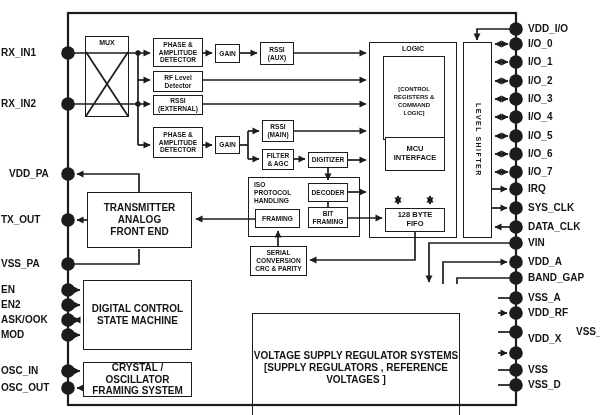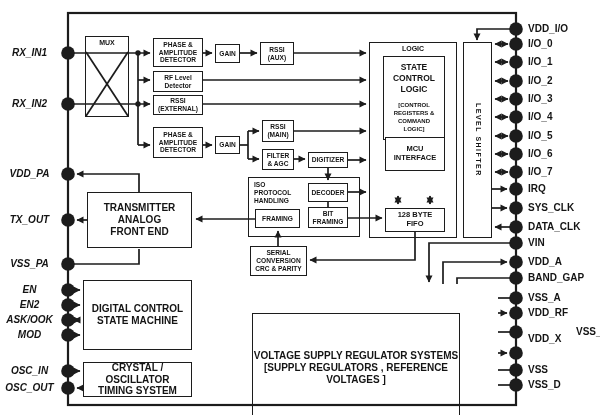"RX_IN1" .pl.left { font-style: italic -> none; text-align: center -> left }
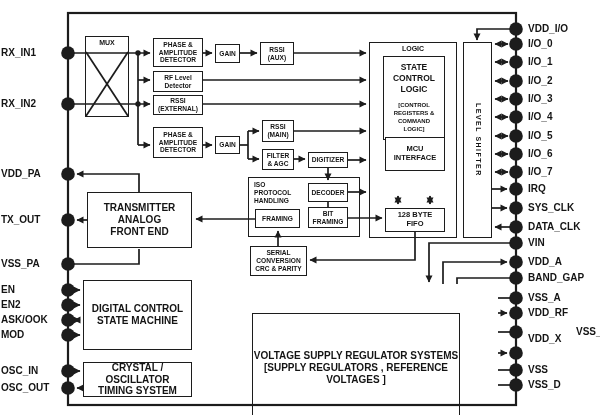"STATE" div.scl-title { html: <div>STATE CONTROL LOGIC</div> -> none }
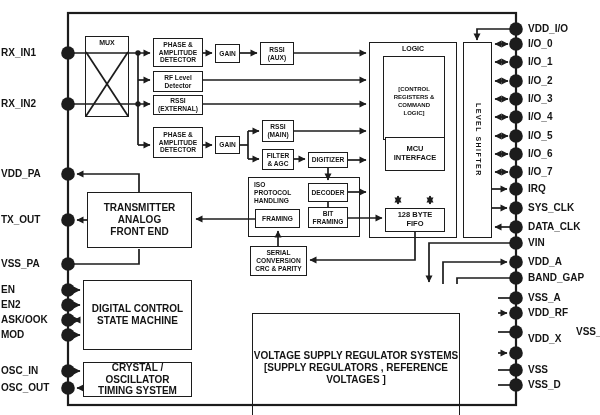"VDD_PA" div.pl { padding-left: none -> 8px }
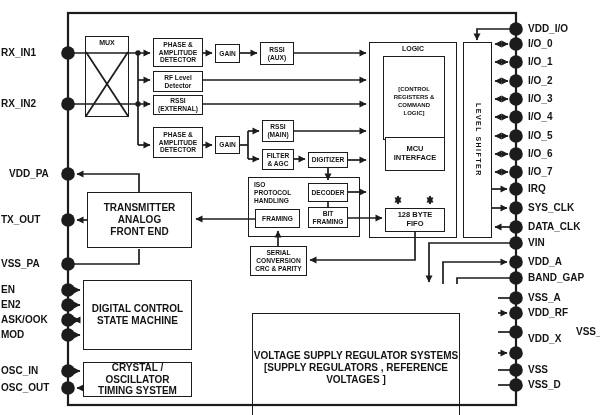"CRYSTAL / OSCILLATOR" div.blk { text: TIMING -> FRAMING }
